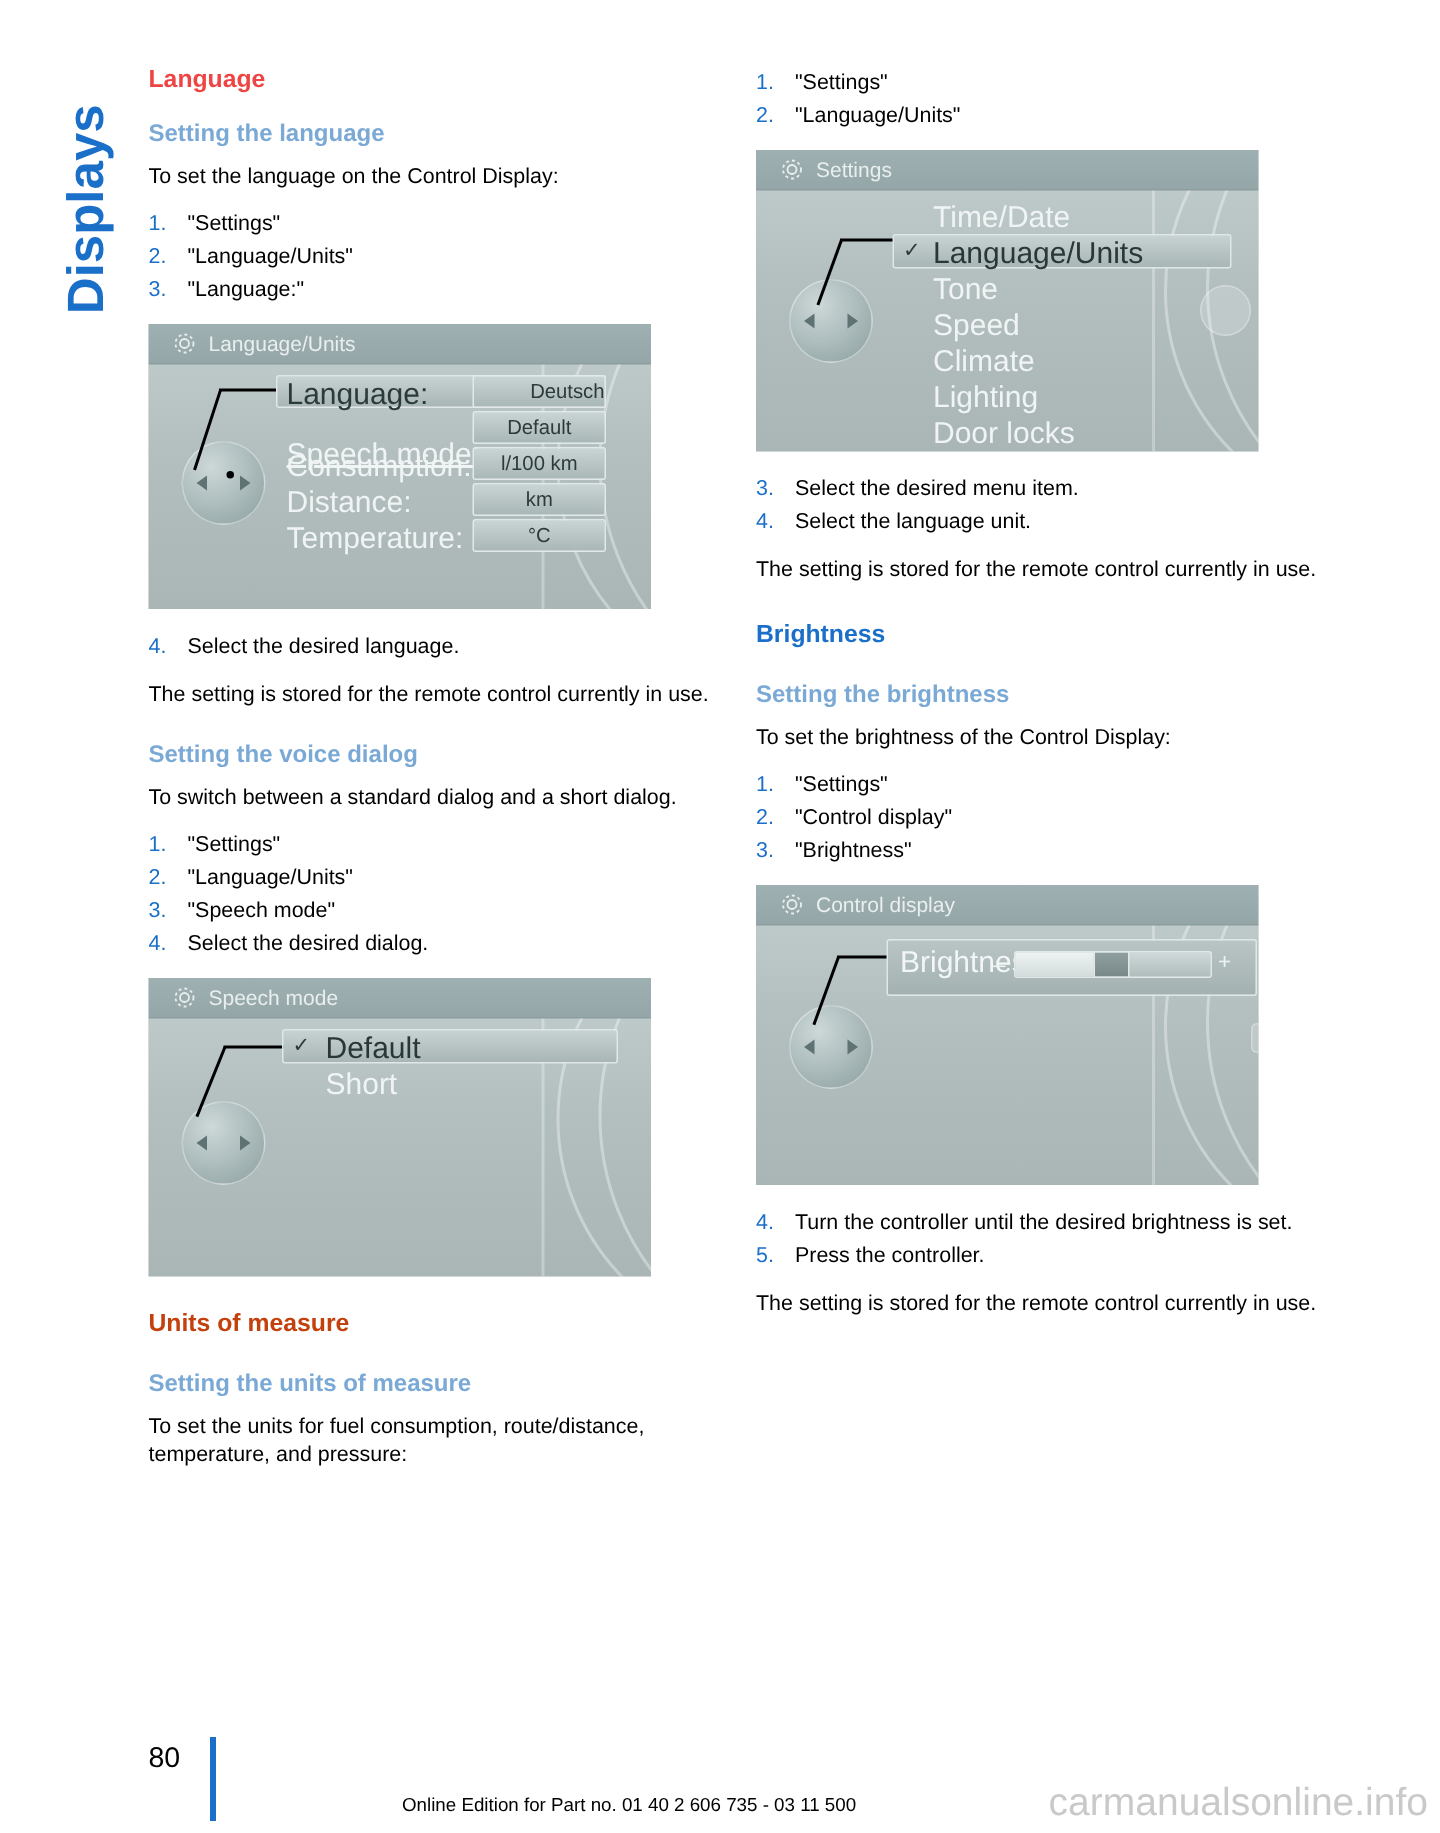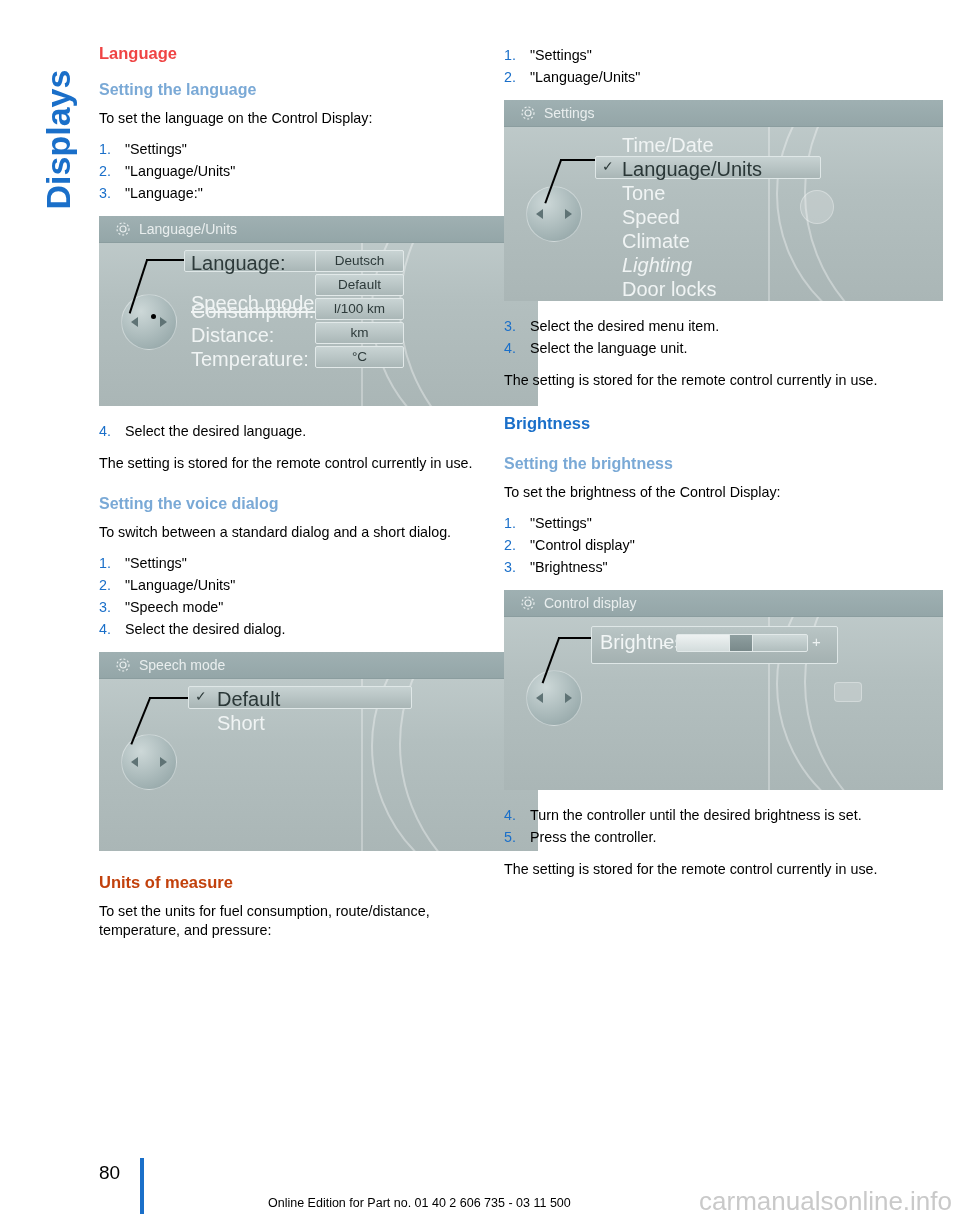"Settings" .fig { width: 439px -> 335px }
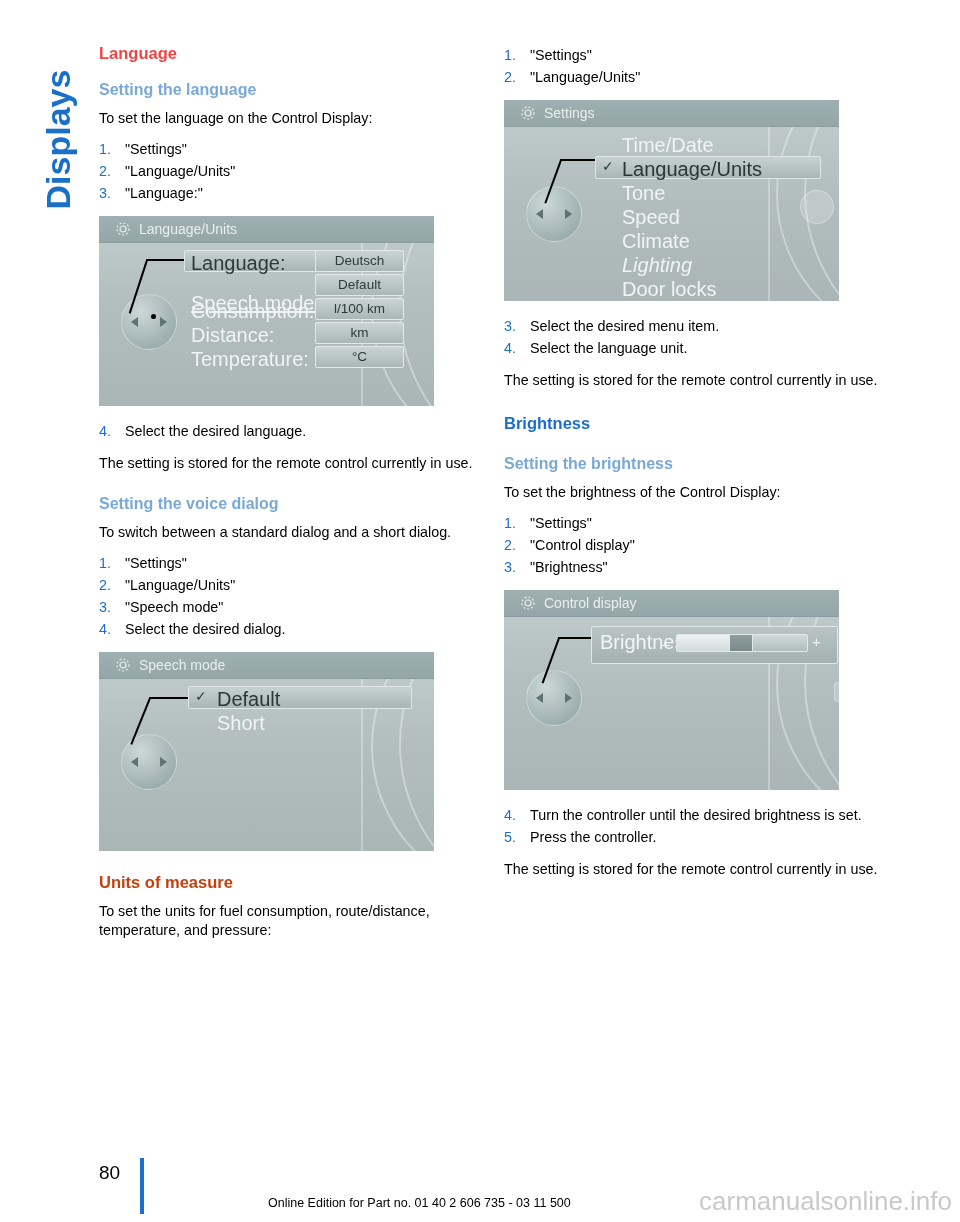"Deutsch" div.val-box { text-align: none -> right }
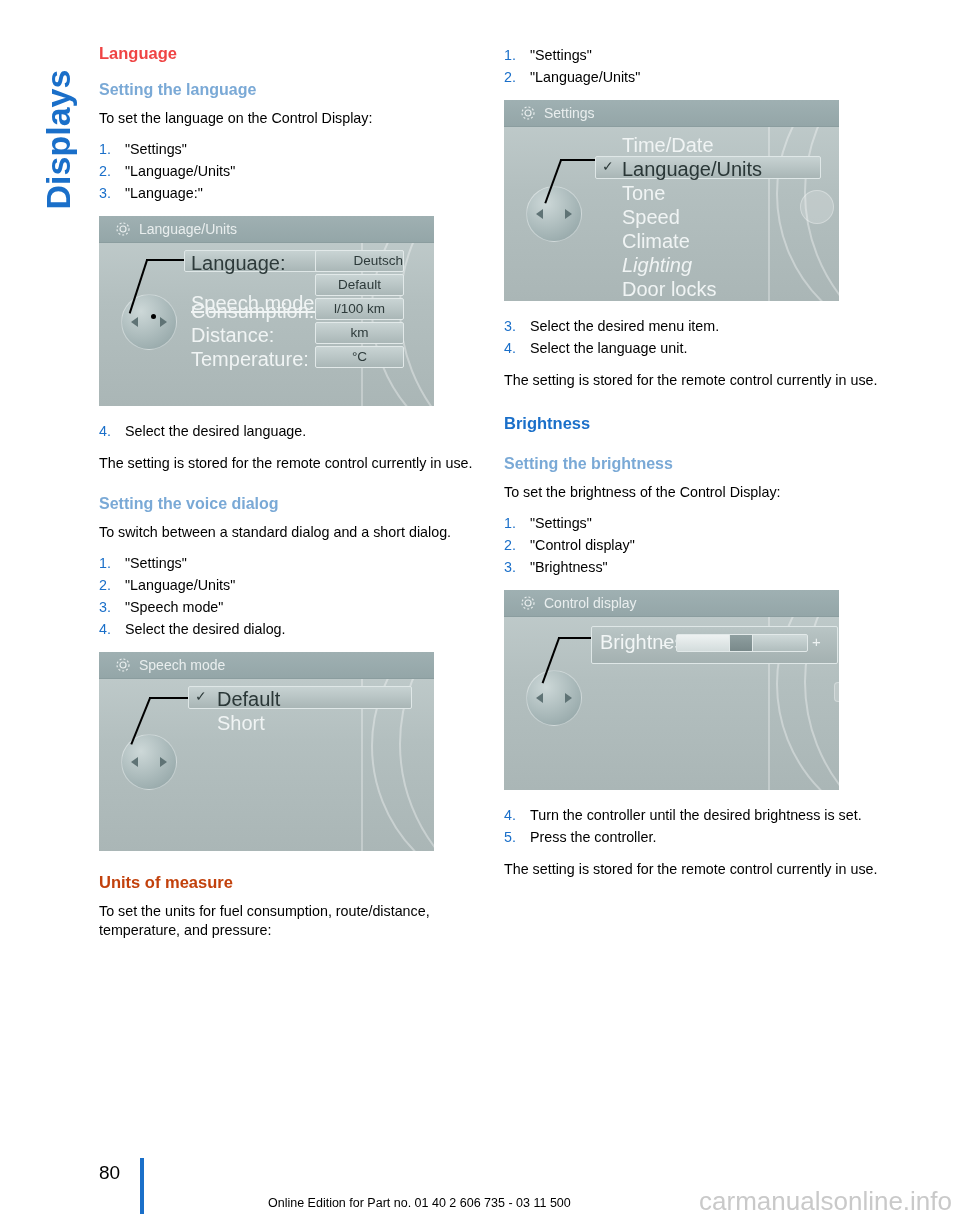"Lighting" div.menu-row { font-style: italic -> none }
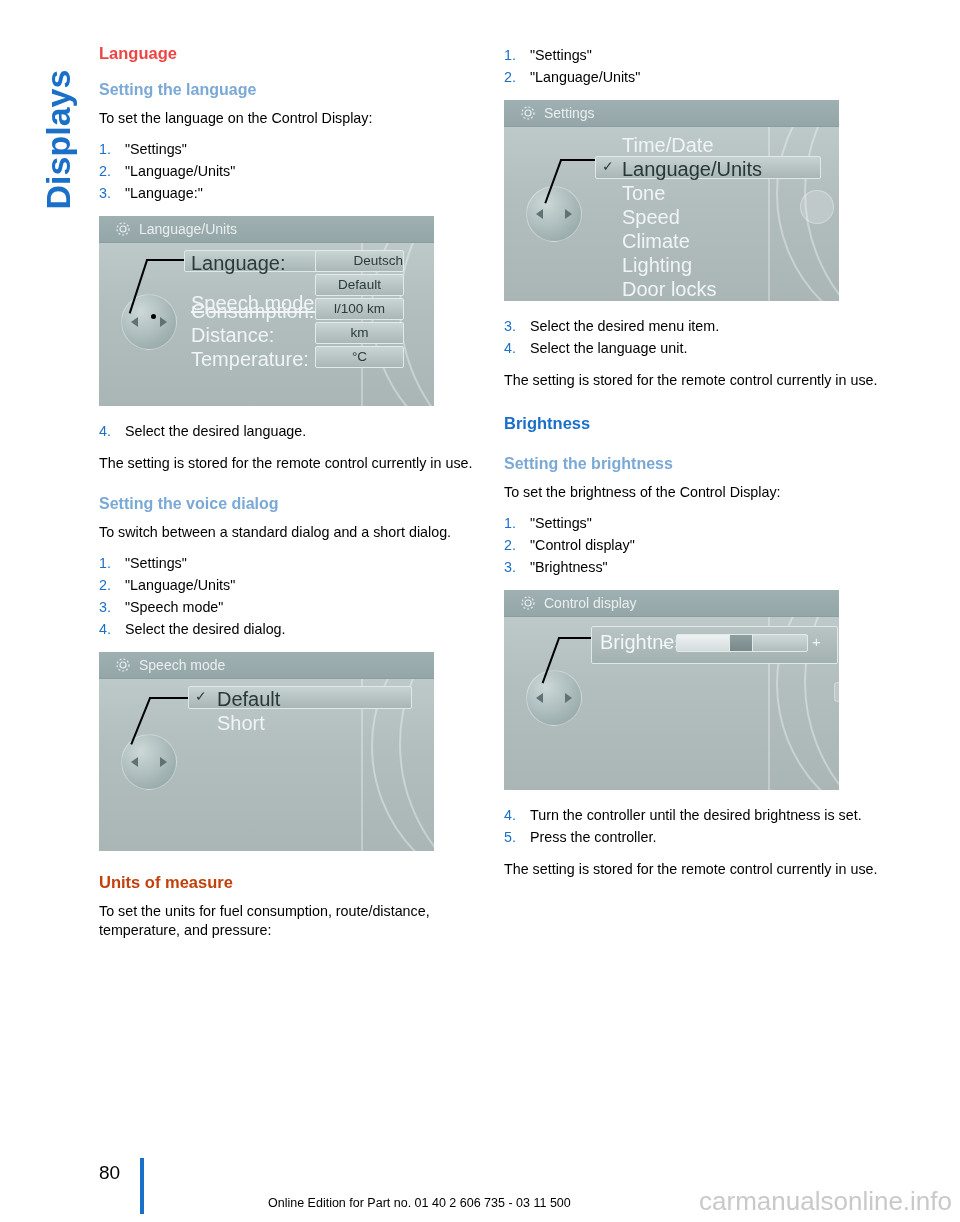"Setting the units of measure" h2.sub { html: none -> <h2>Setting the units of measure</h2> }
